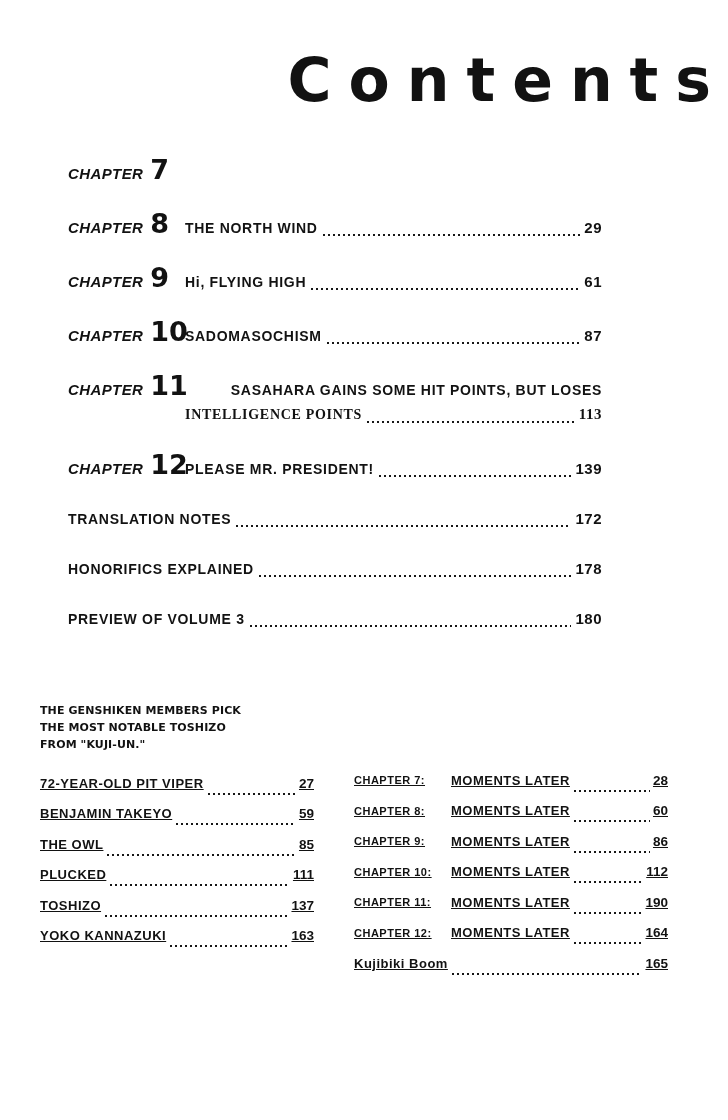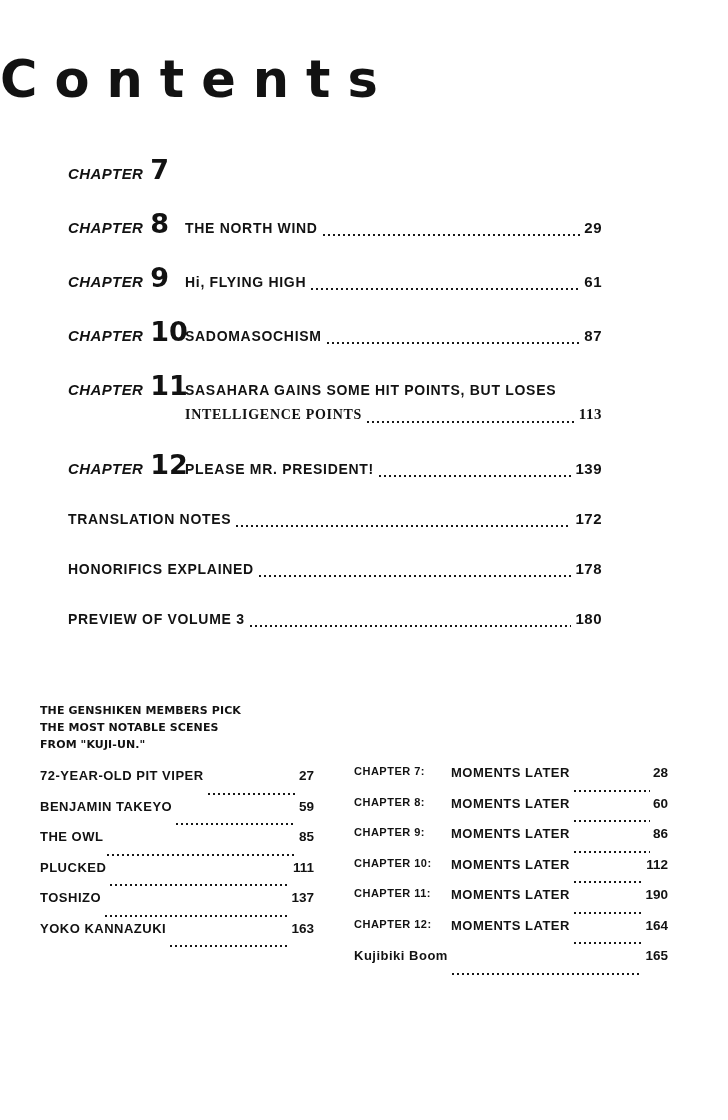"Contents" .title { font-size: 51px -> 60px; text-align: left -> right }
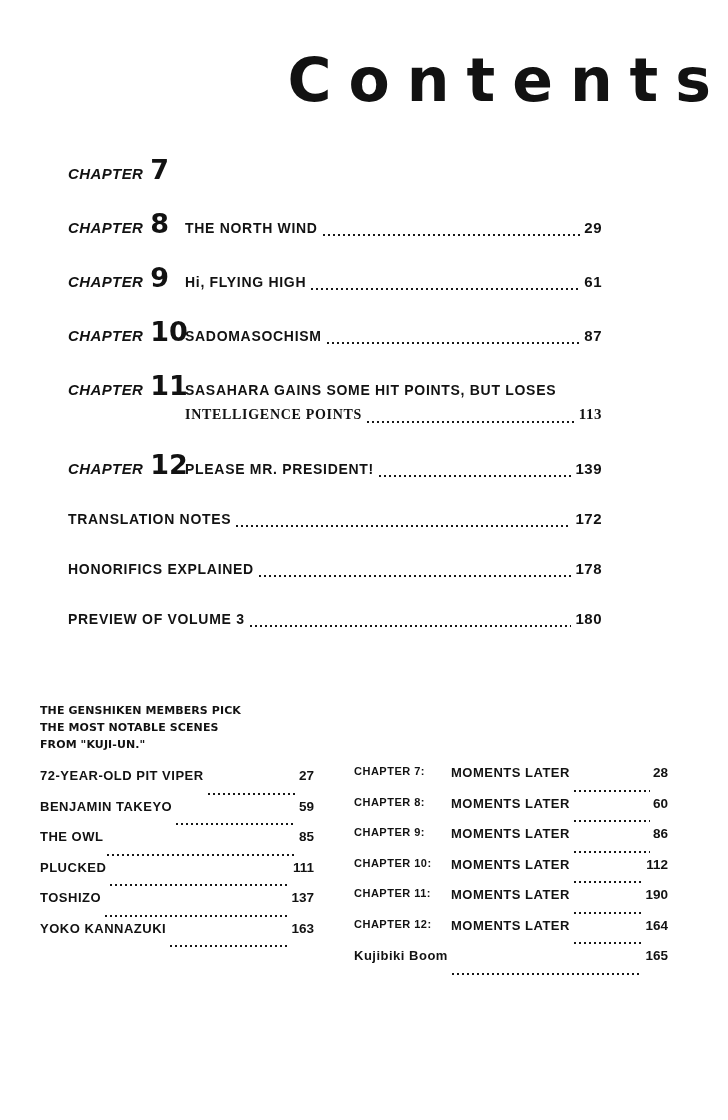"CHAPTER" .toc-row { text-align: none -> right }
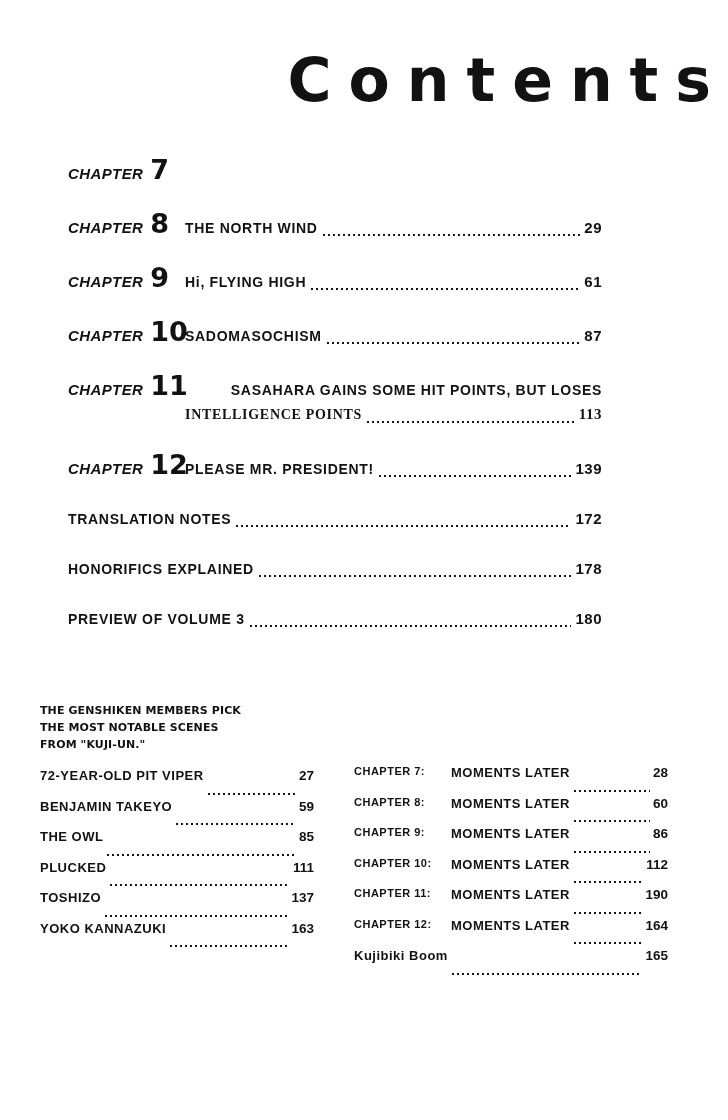"THE MOST NOTABLE SCENES" div { text: SCENES -> TOSHIZO }
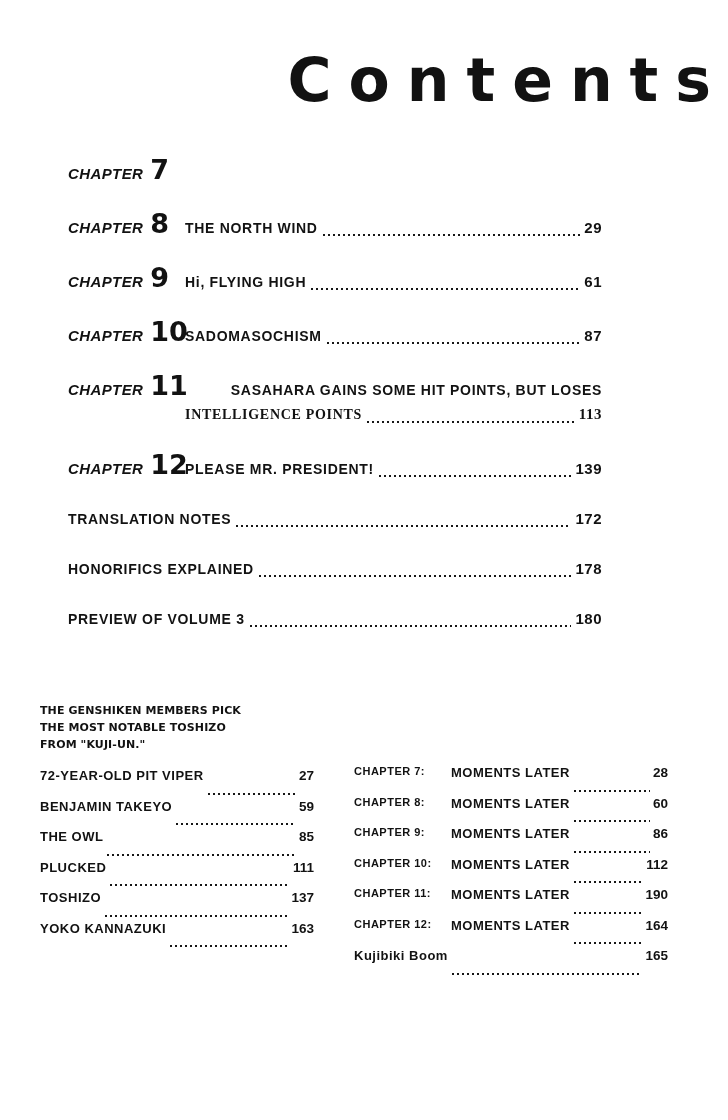"72-YEAR-OLD PIT VIPER" .b-row { align-items: flex-start -> center; text-decoration: none -> underline }
